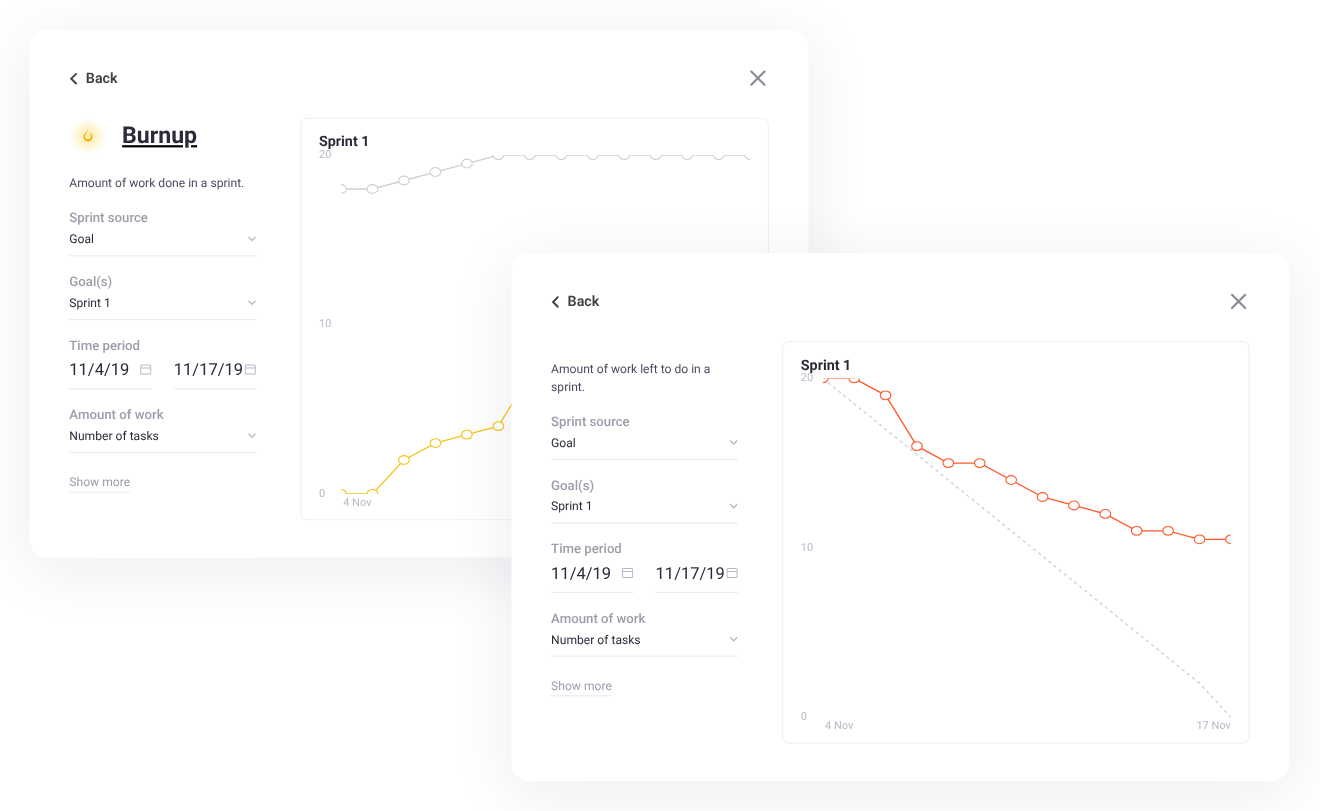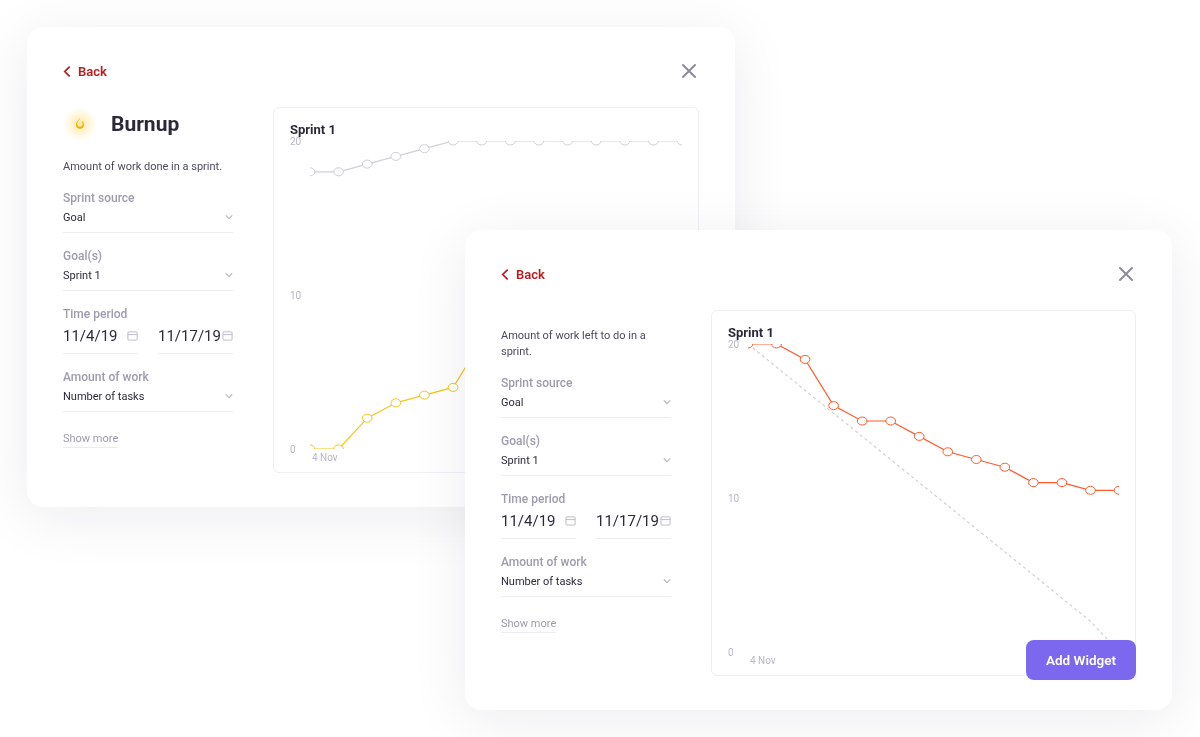"Back" .back { color: #b91c1c -> #404040 }
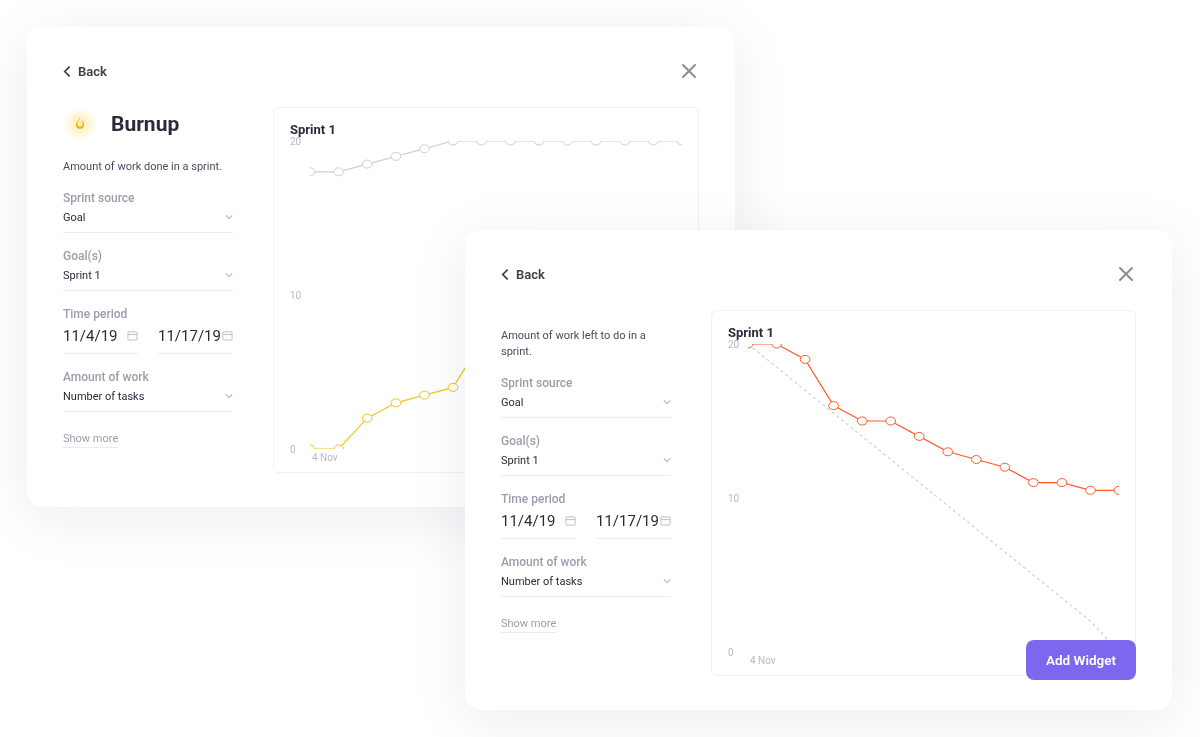"Burnup" .title-row { text-decoration: none -> underline }
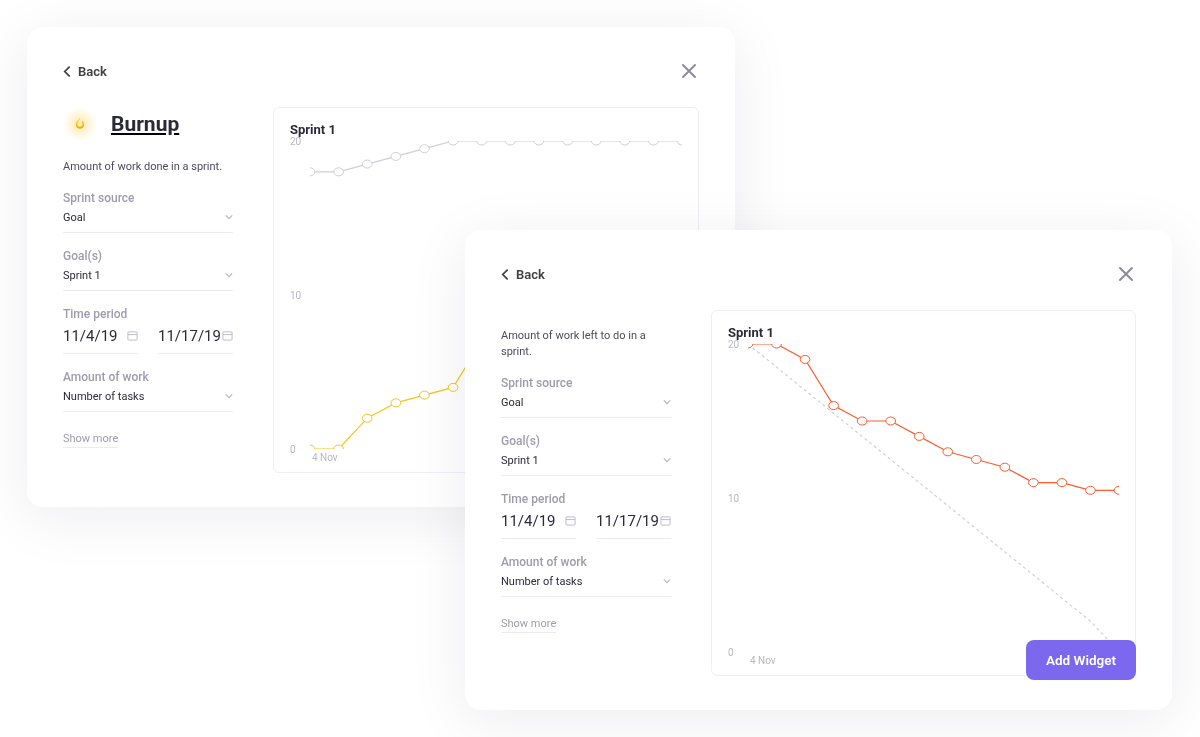"Add Widget" div.add-widget { html: <div>Add Widget</div> -> none }
